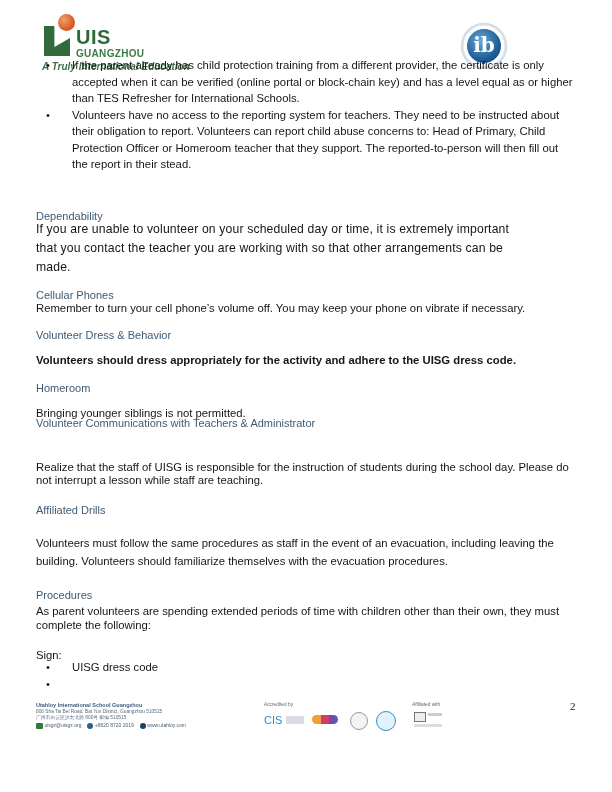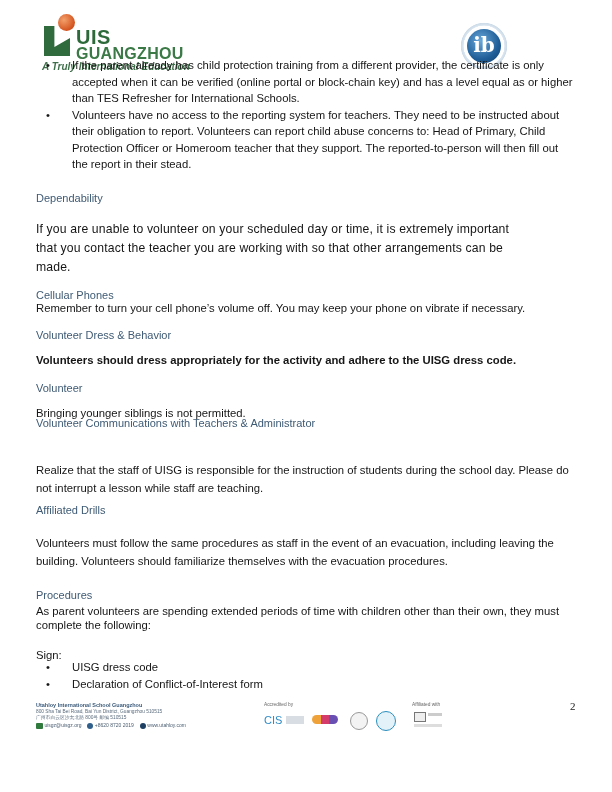"GUANGZHOU" .logo-gz { font-size: 16px -> 10px }
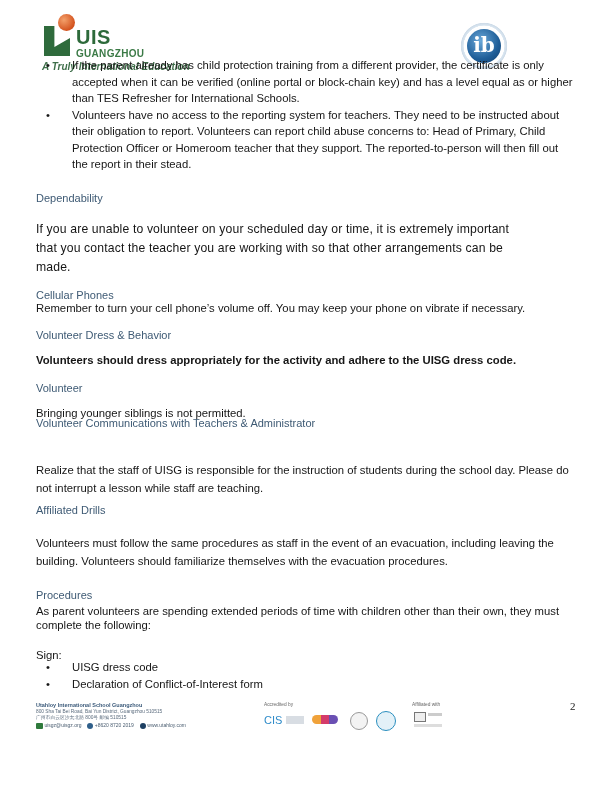"Dependability" div.abs { top: 191px -> 209px }
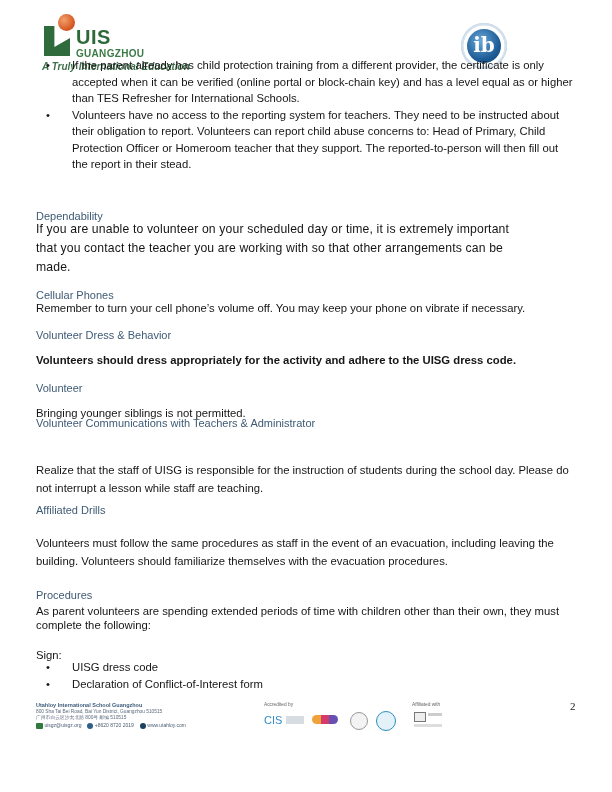"Volunteer" div.abs { text: Volunteer -> Homeroom }
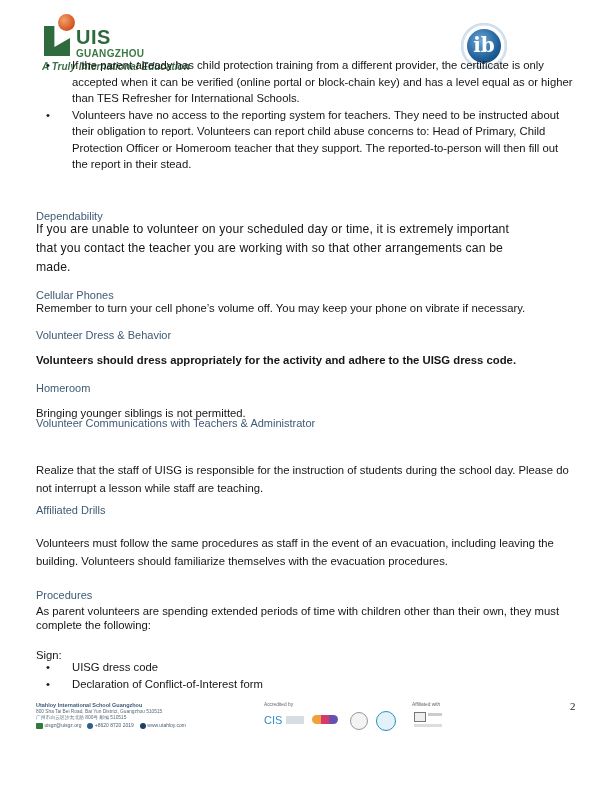"Realize that the staff of" div.abs { line-height: 18px -> 13px }
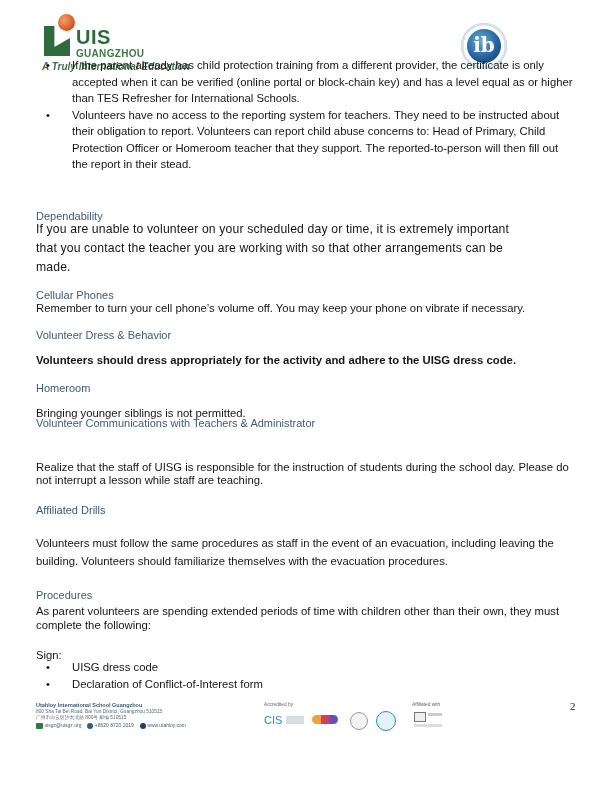"Declaration of Conflict-of-Interest form" span { html: <span>Declaration of Conflict-of-Interest form</span> -> none }
